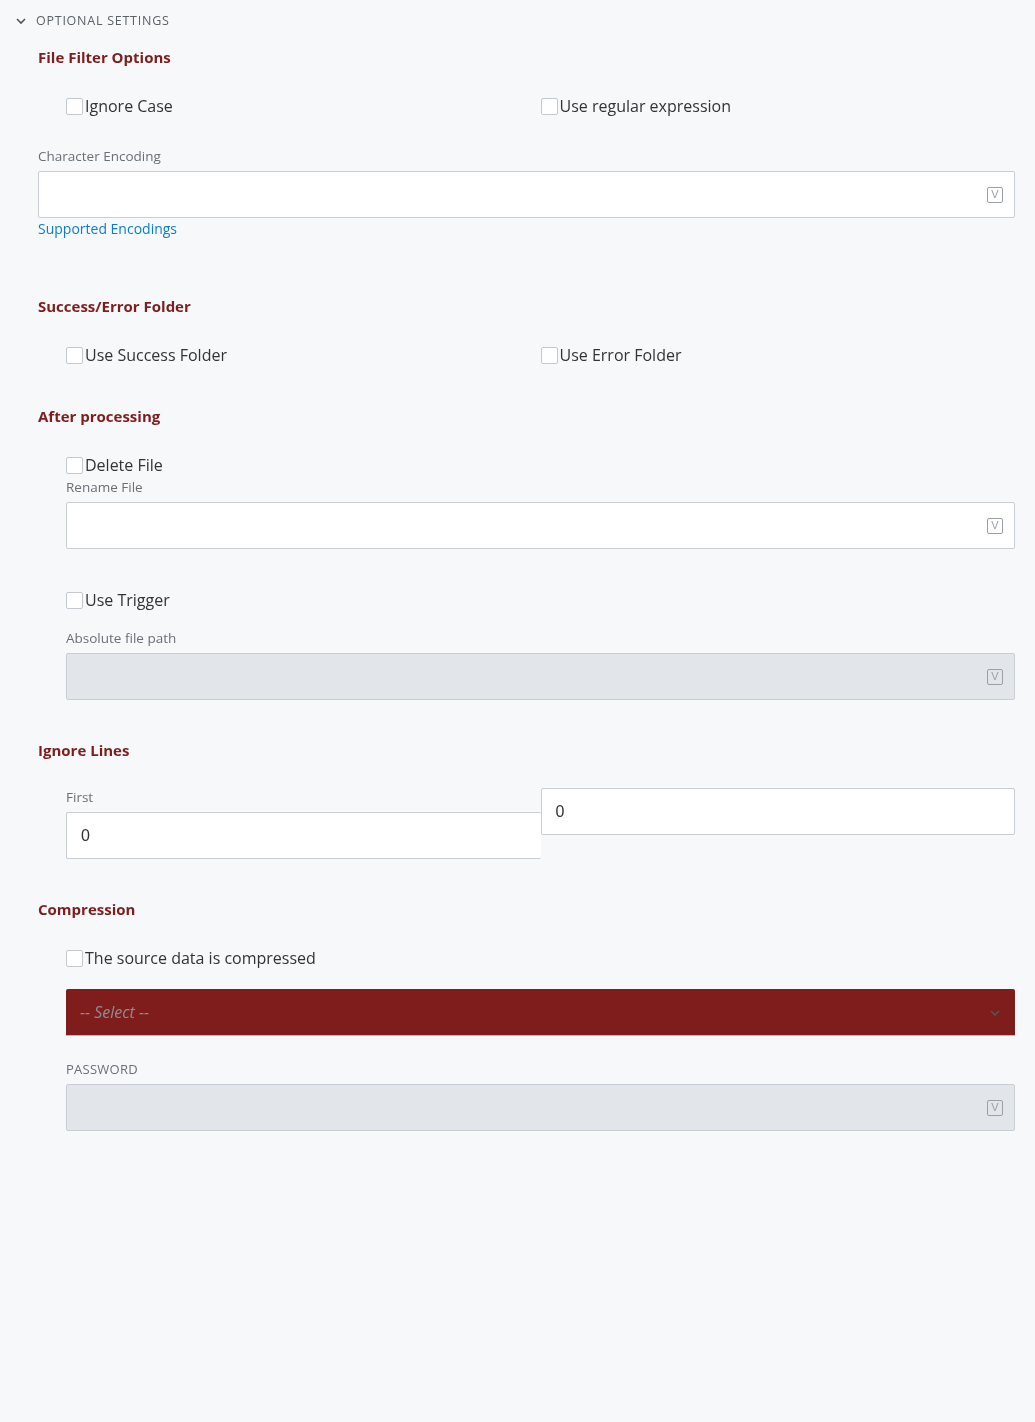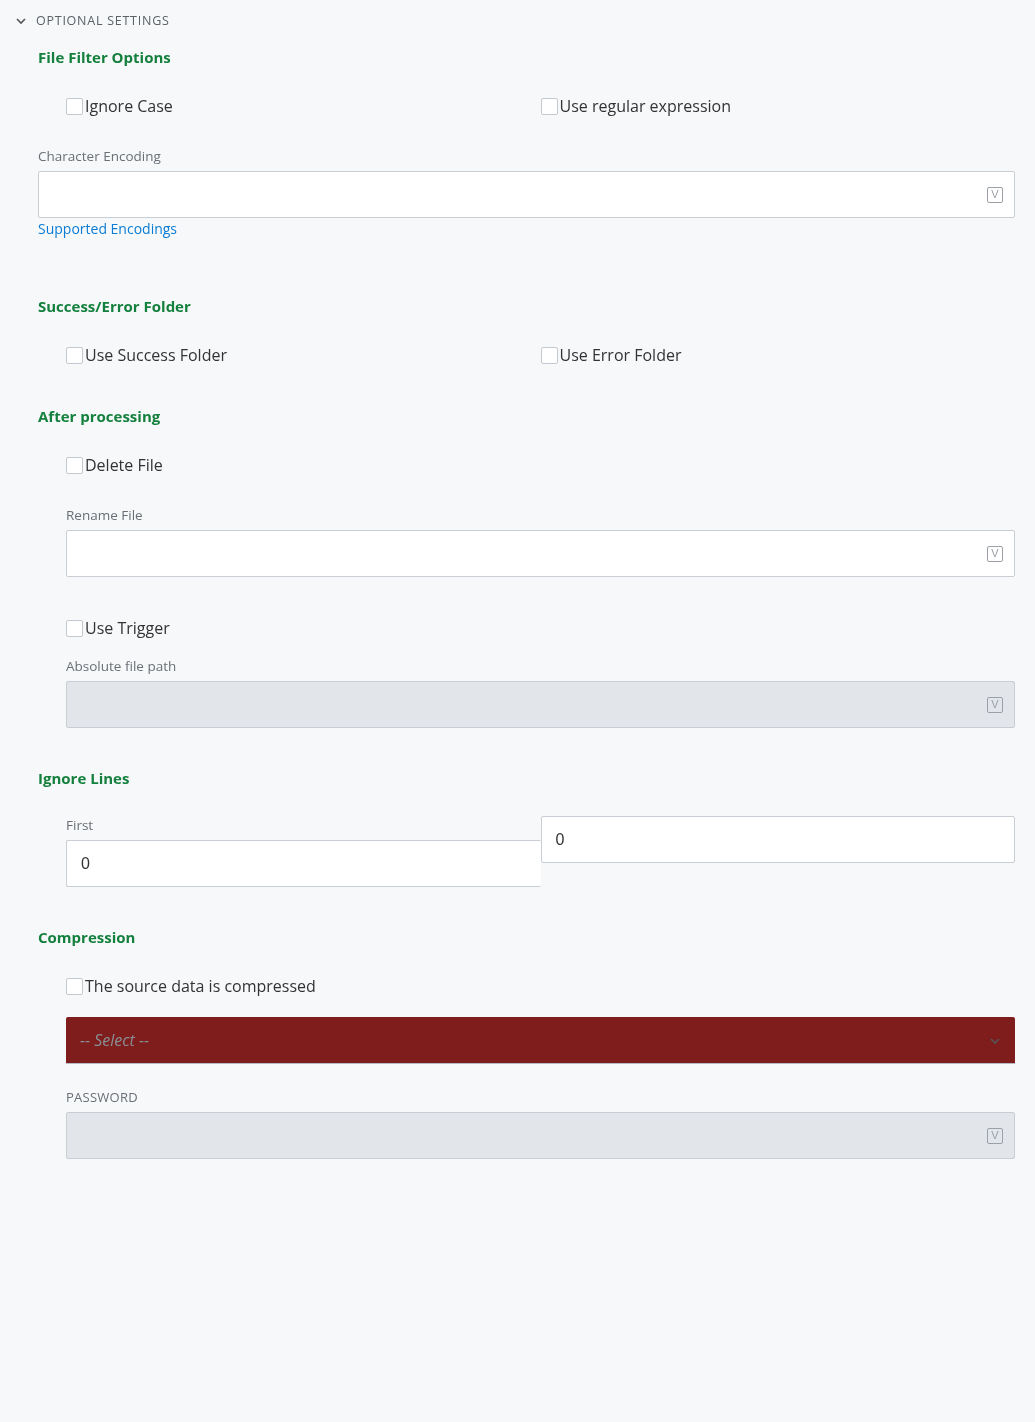"File Filter Options" .section-title { color: #15803d -> #7f1d1d }
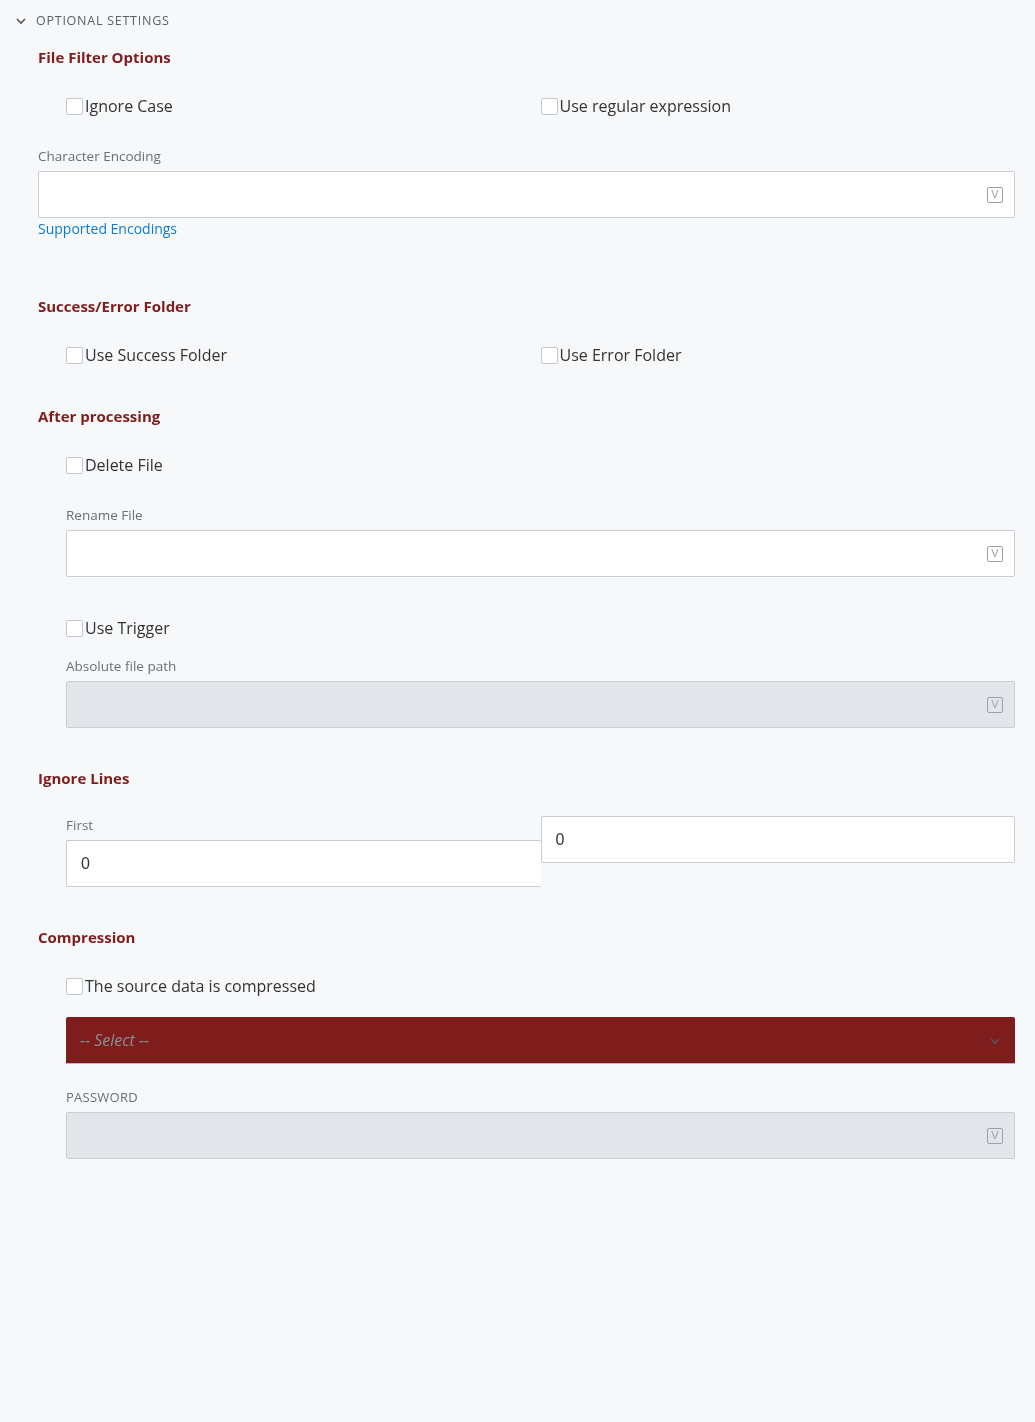"Delete File" div.check-row { margin-bottom: 30px -> 2px }
